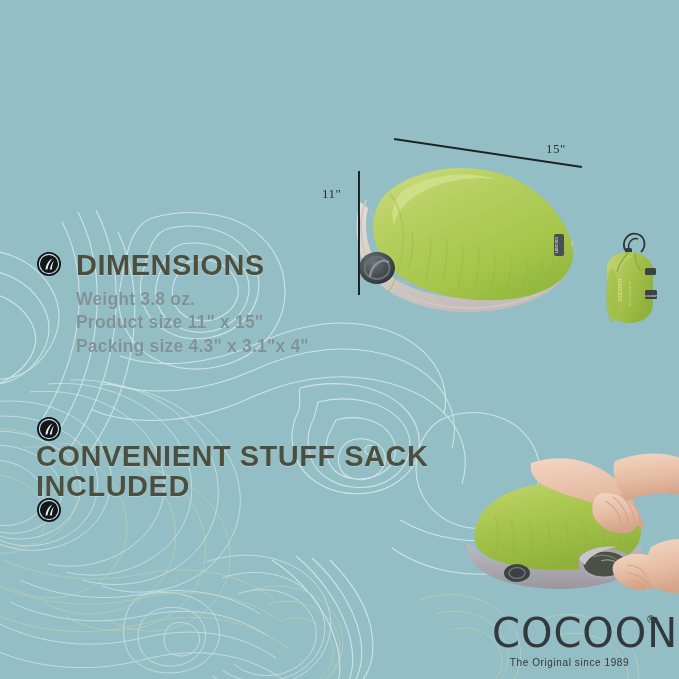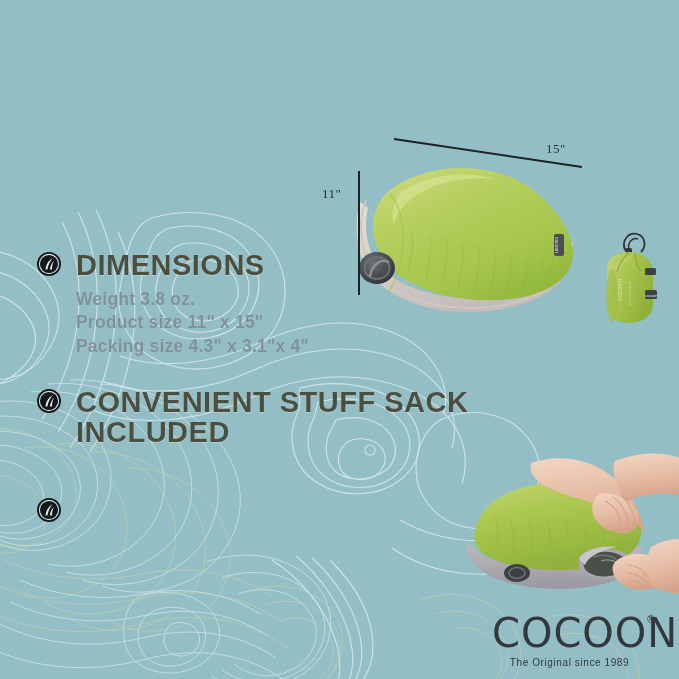"CONVENIENT STUFF SACK" #feat-stuffsack { flex-direction: none -> column; top: 388px -> 416px }
